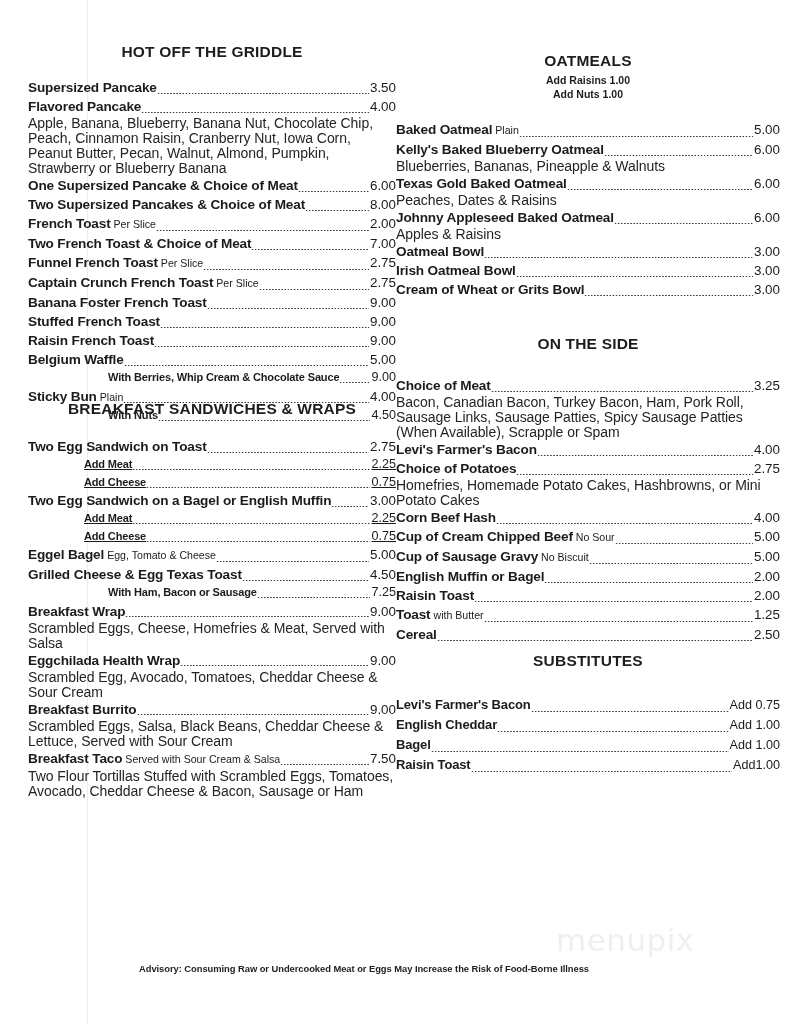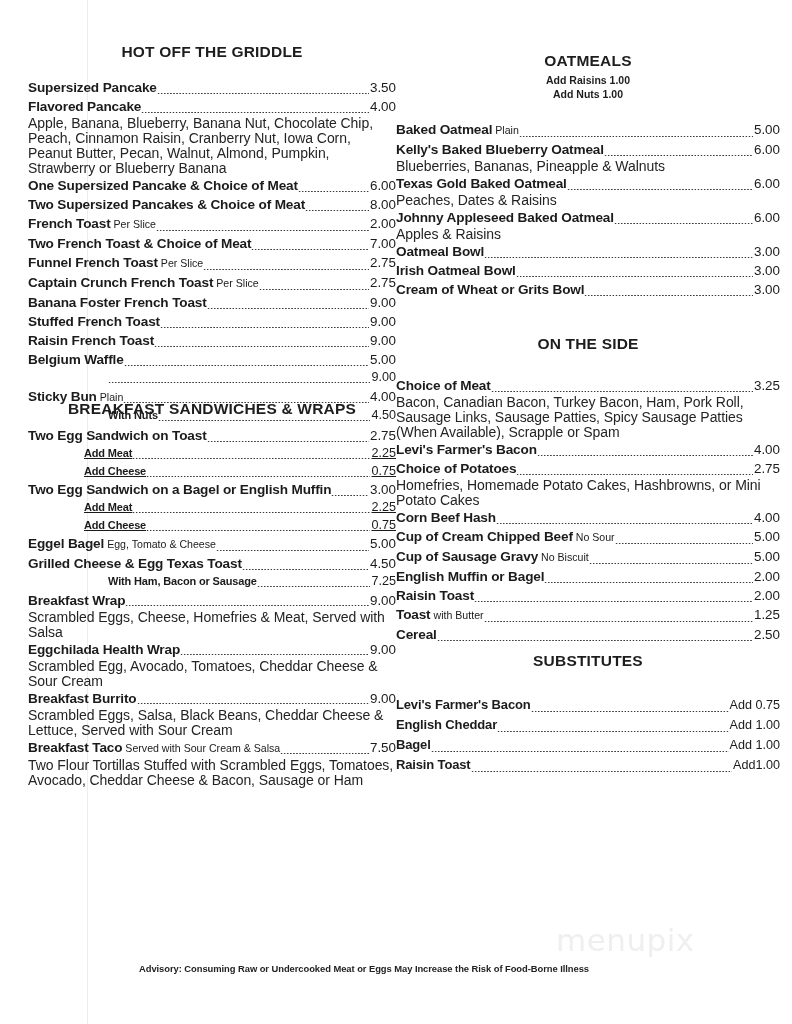"With Berries, Whip Cream &" span.nm { html: none -> <span>With Berries, Whip Cream &amp; Chocolate Sauce</span> }
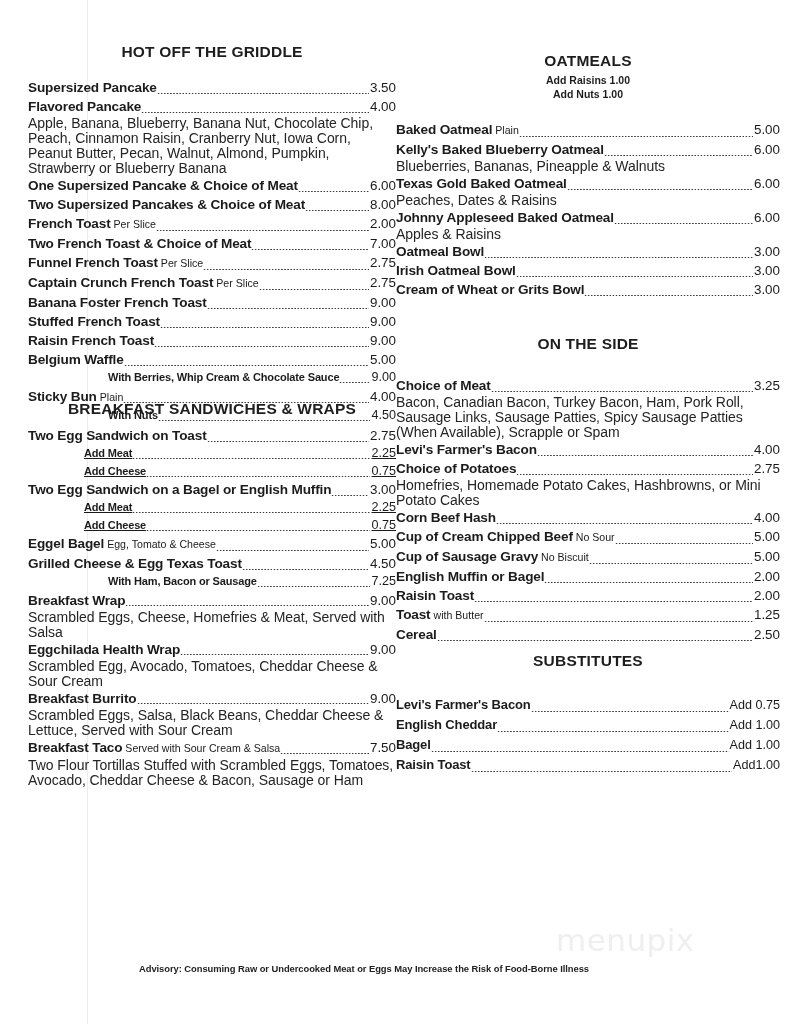"Two Egg Sandwich on Toast" div.items { margin-top: 8px -> 19px }
